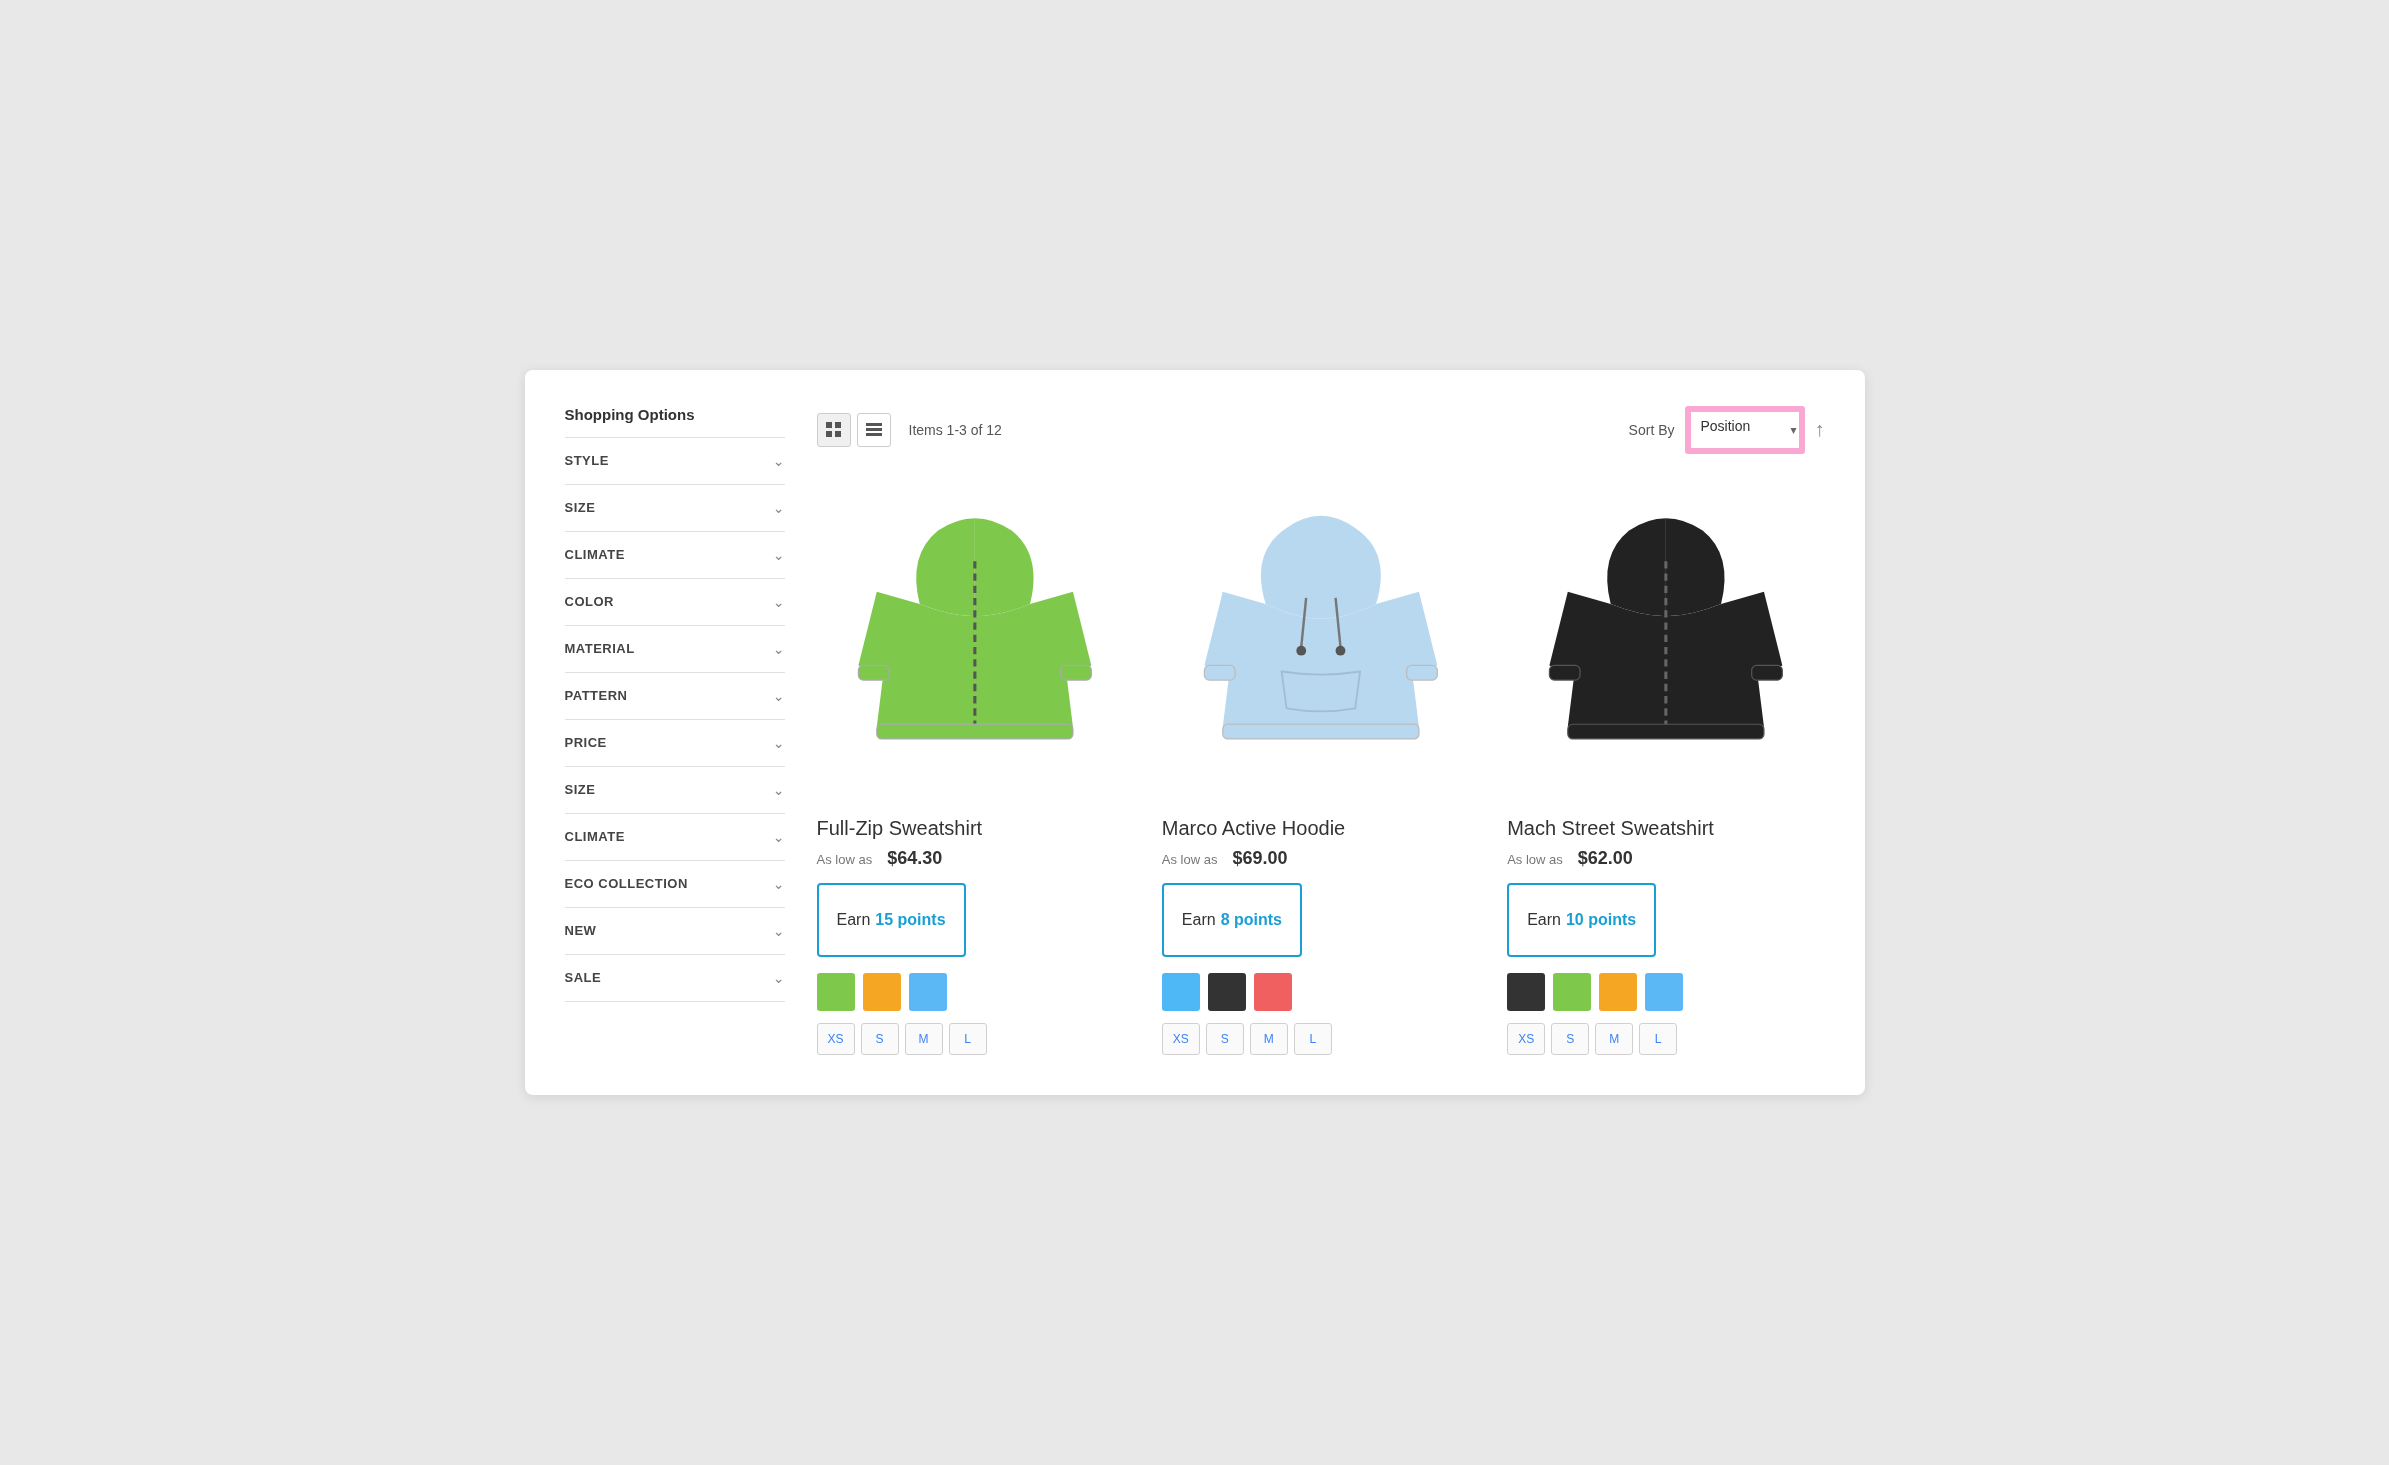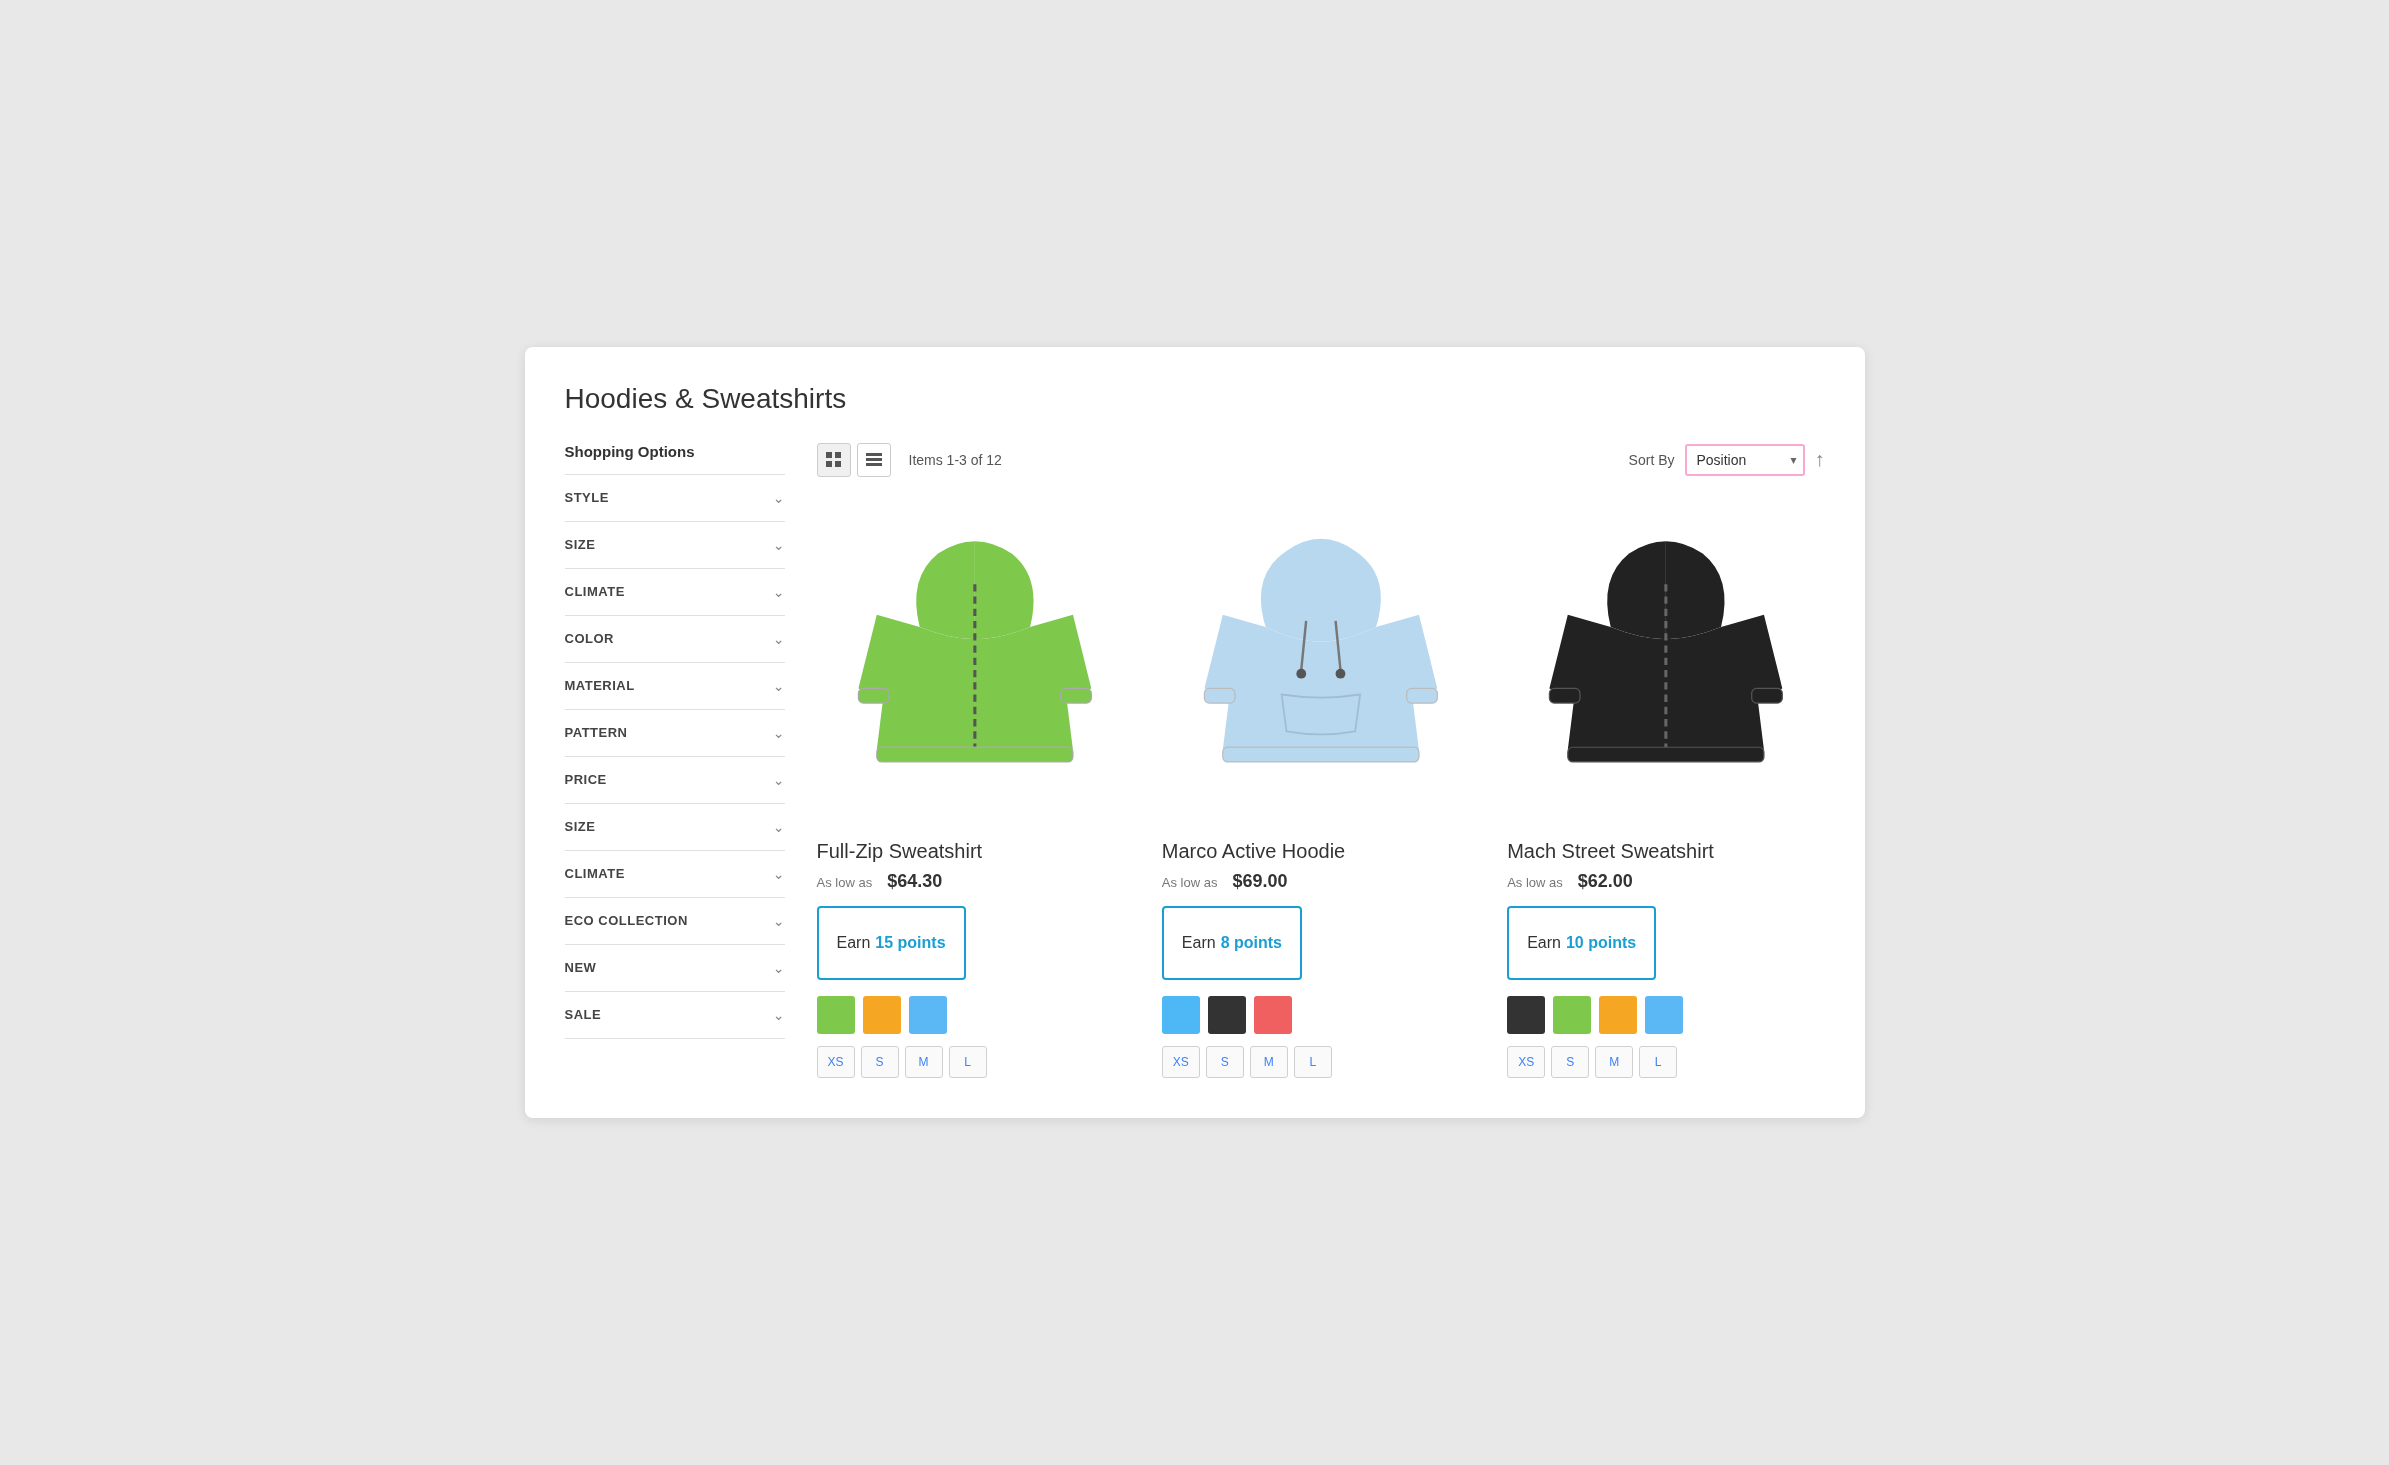"Hoodies & Sweatshirts" h1.page-title { html: <h1>Hoodies &amp; Sweatshirts</h1> -> none }
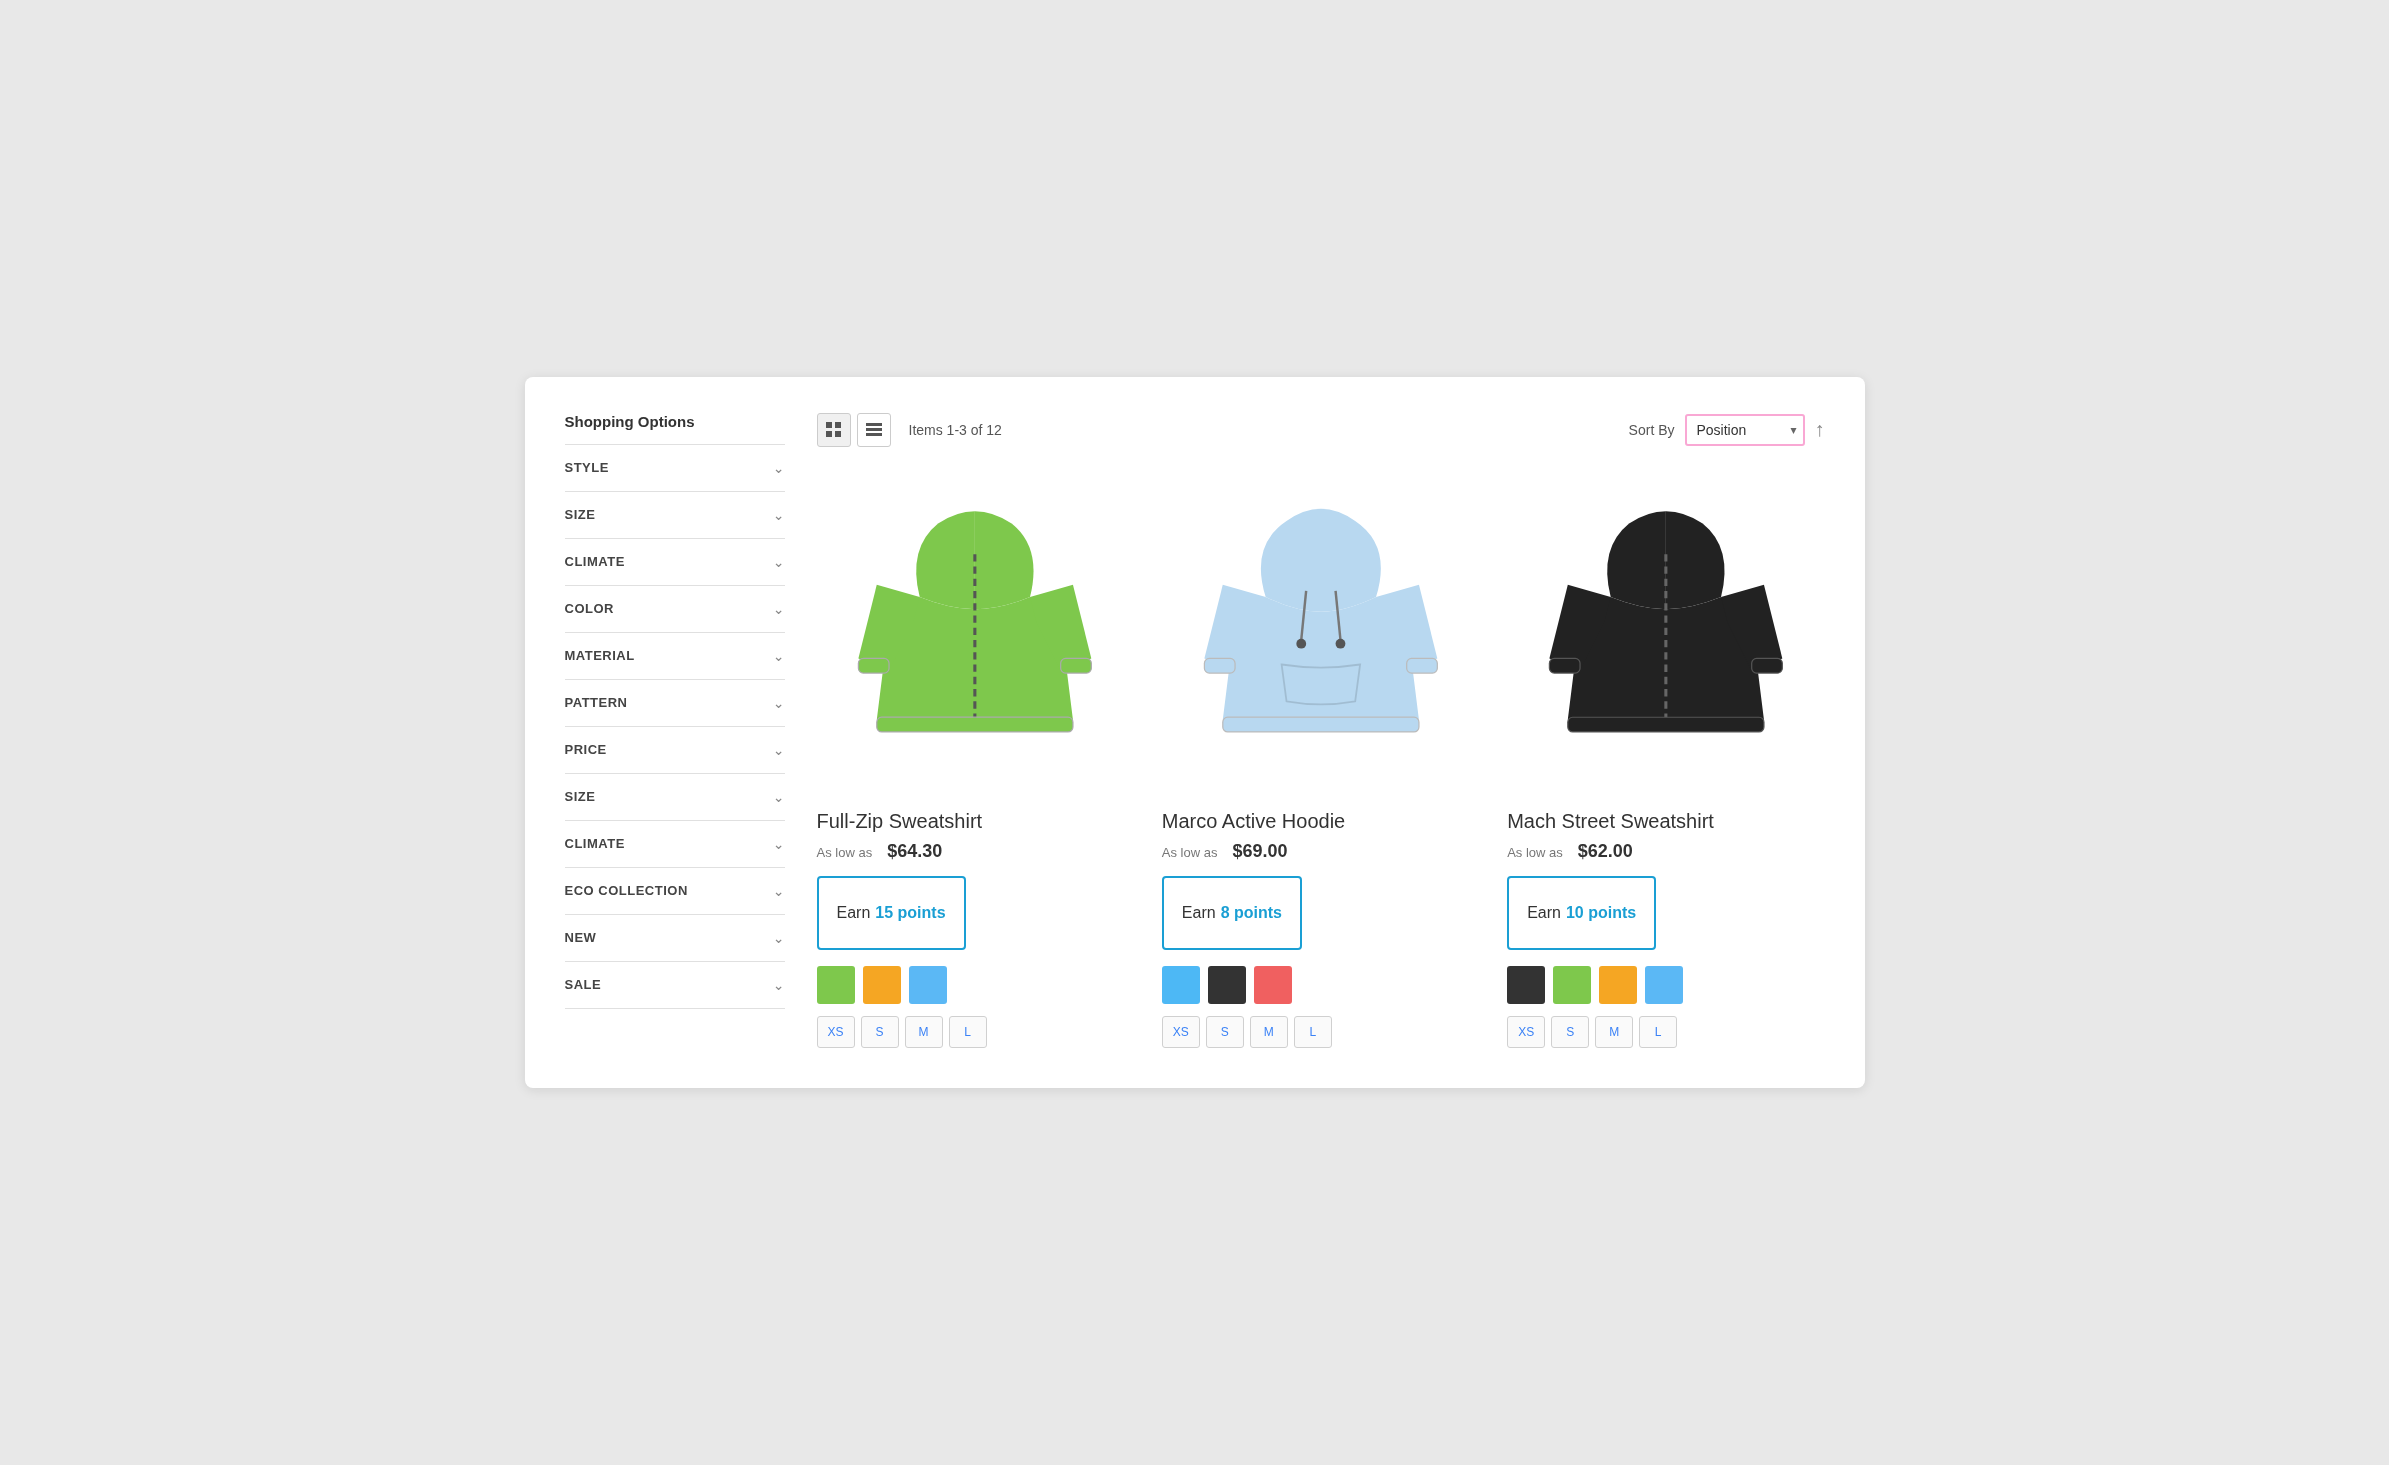"Position" .sort-select { border: 2px solid #f9a8d4 -> 6px solid #f9a8d4; padding: 6px 28px 6px 10px -> 6px 28px 14px 10px }
